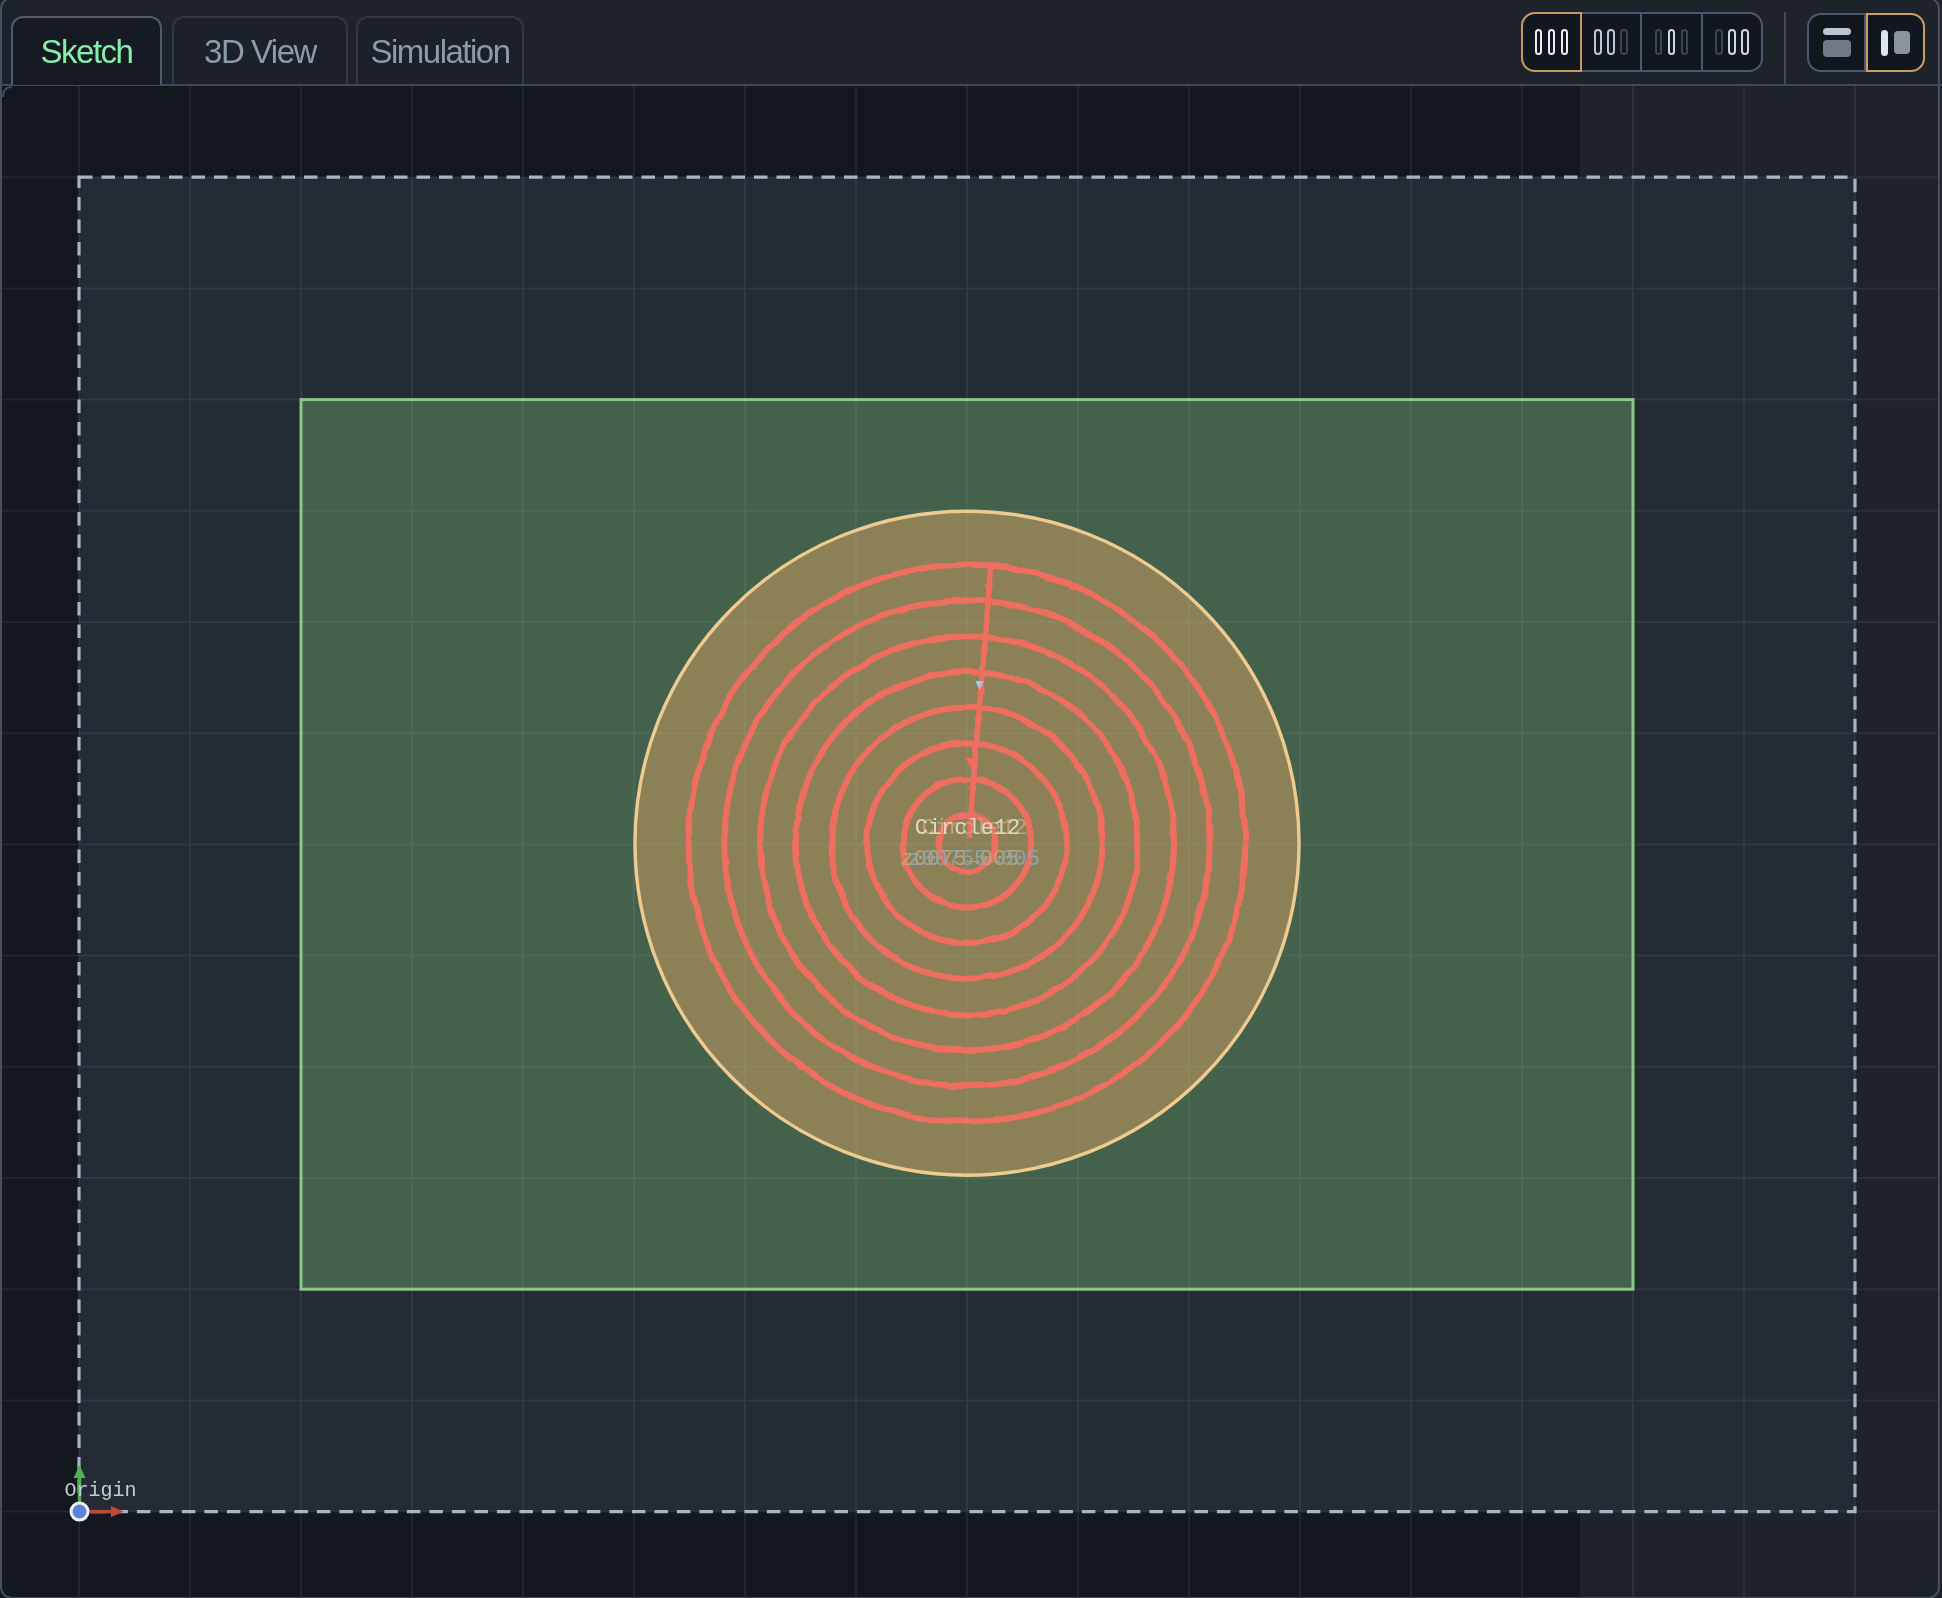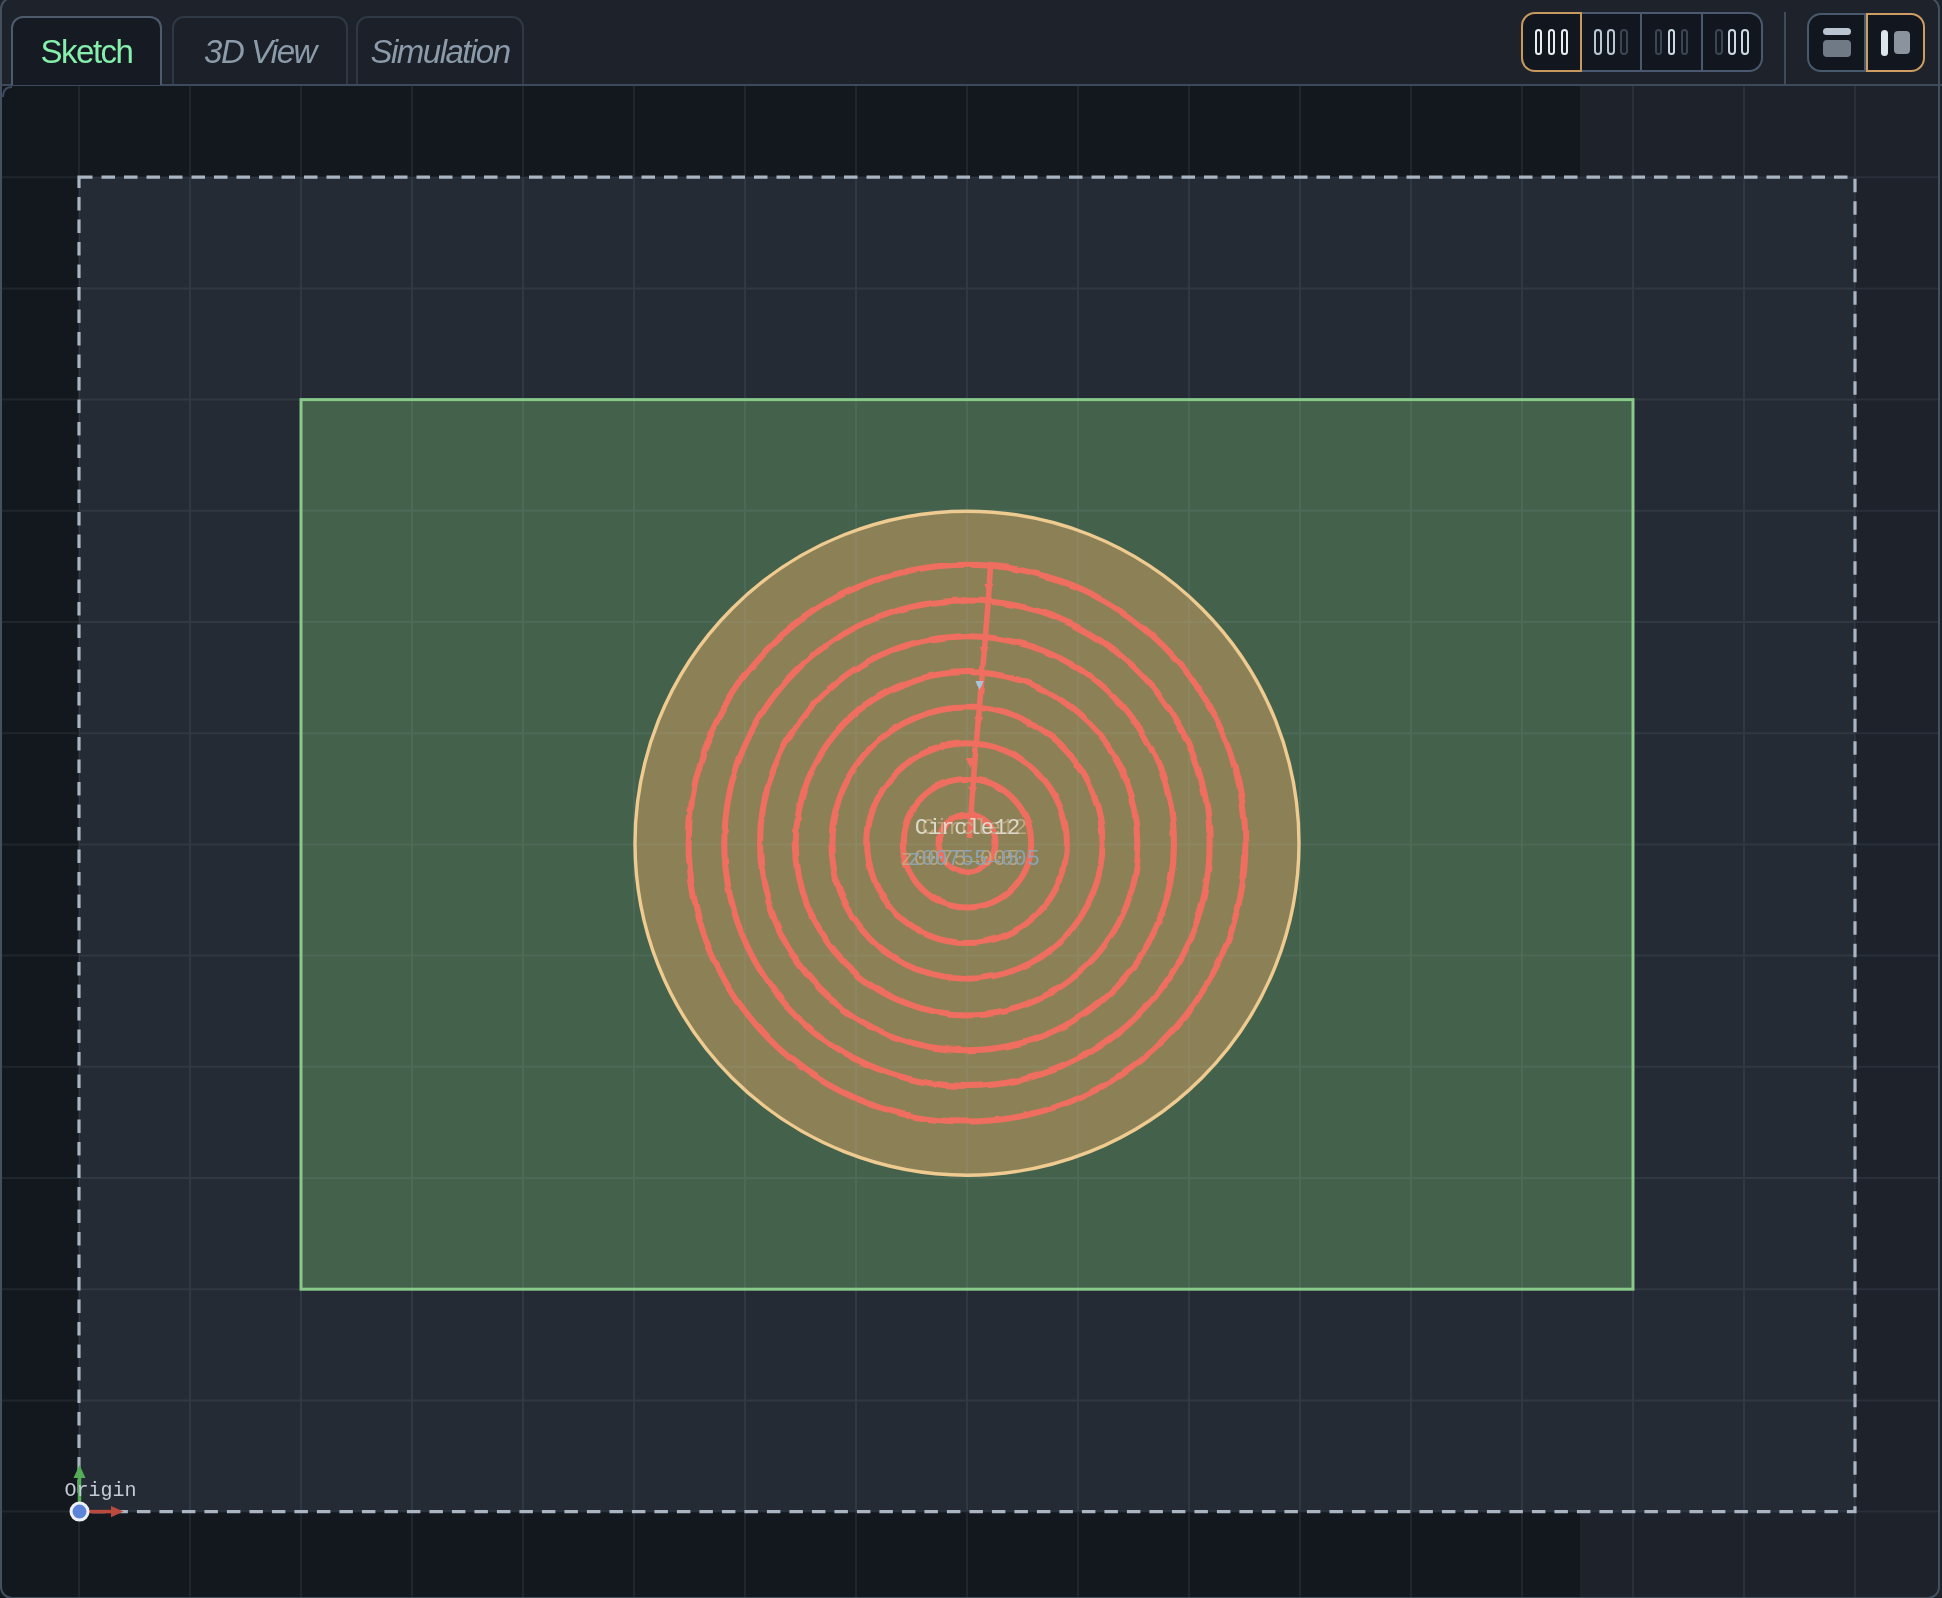"3D View" .tab.idle { font-style: italic -> none }
